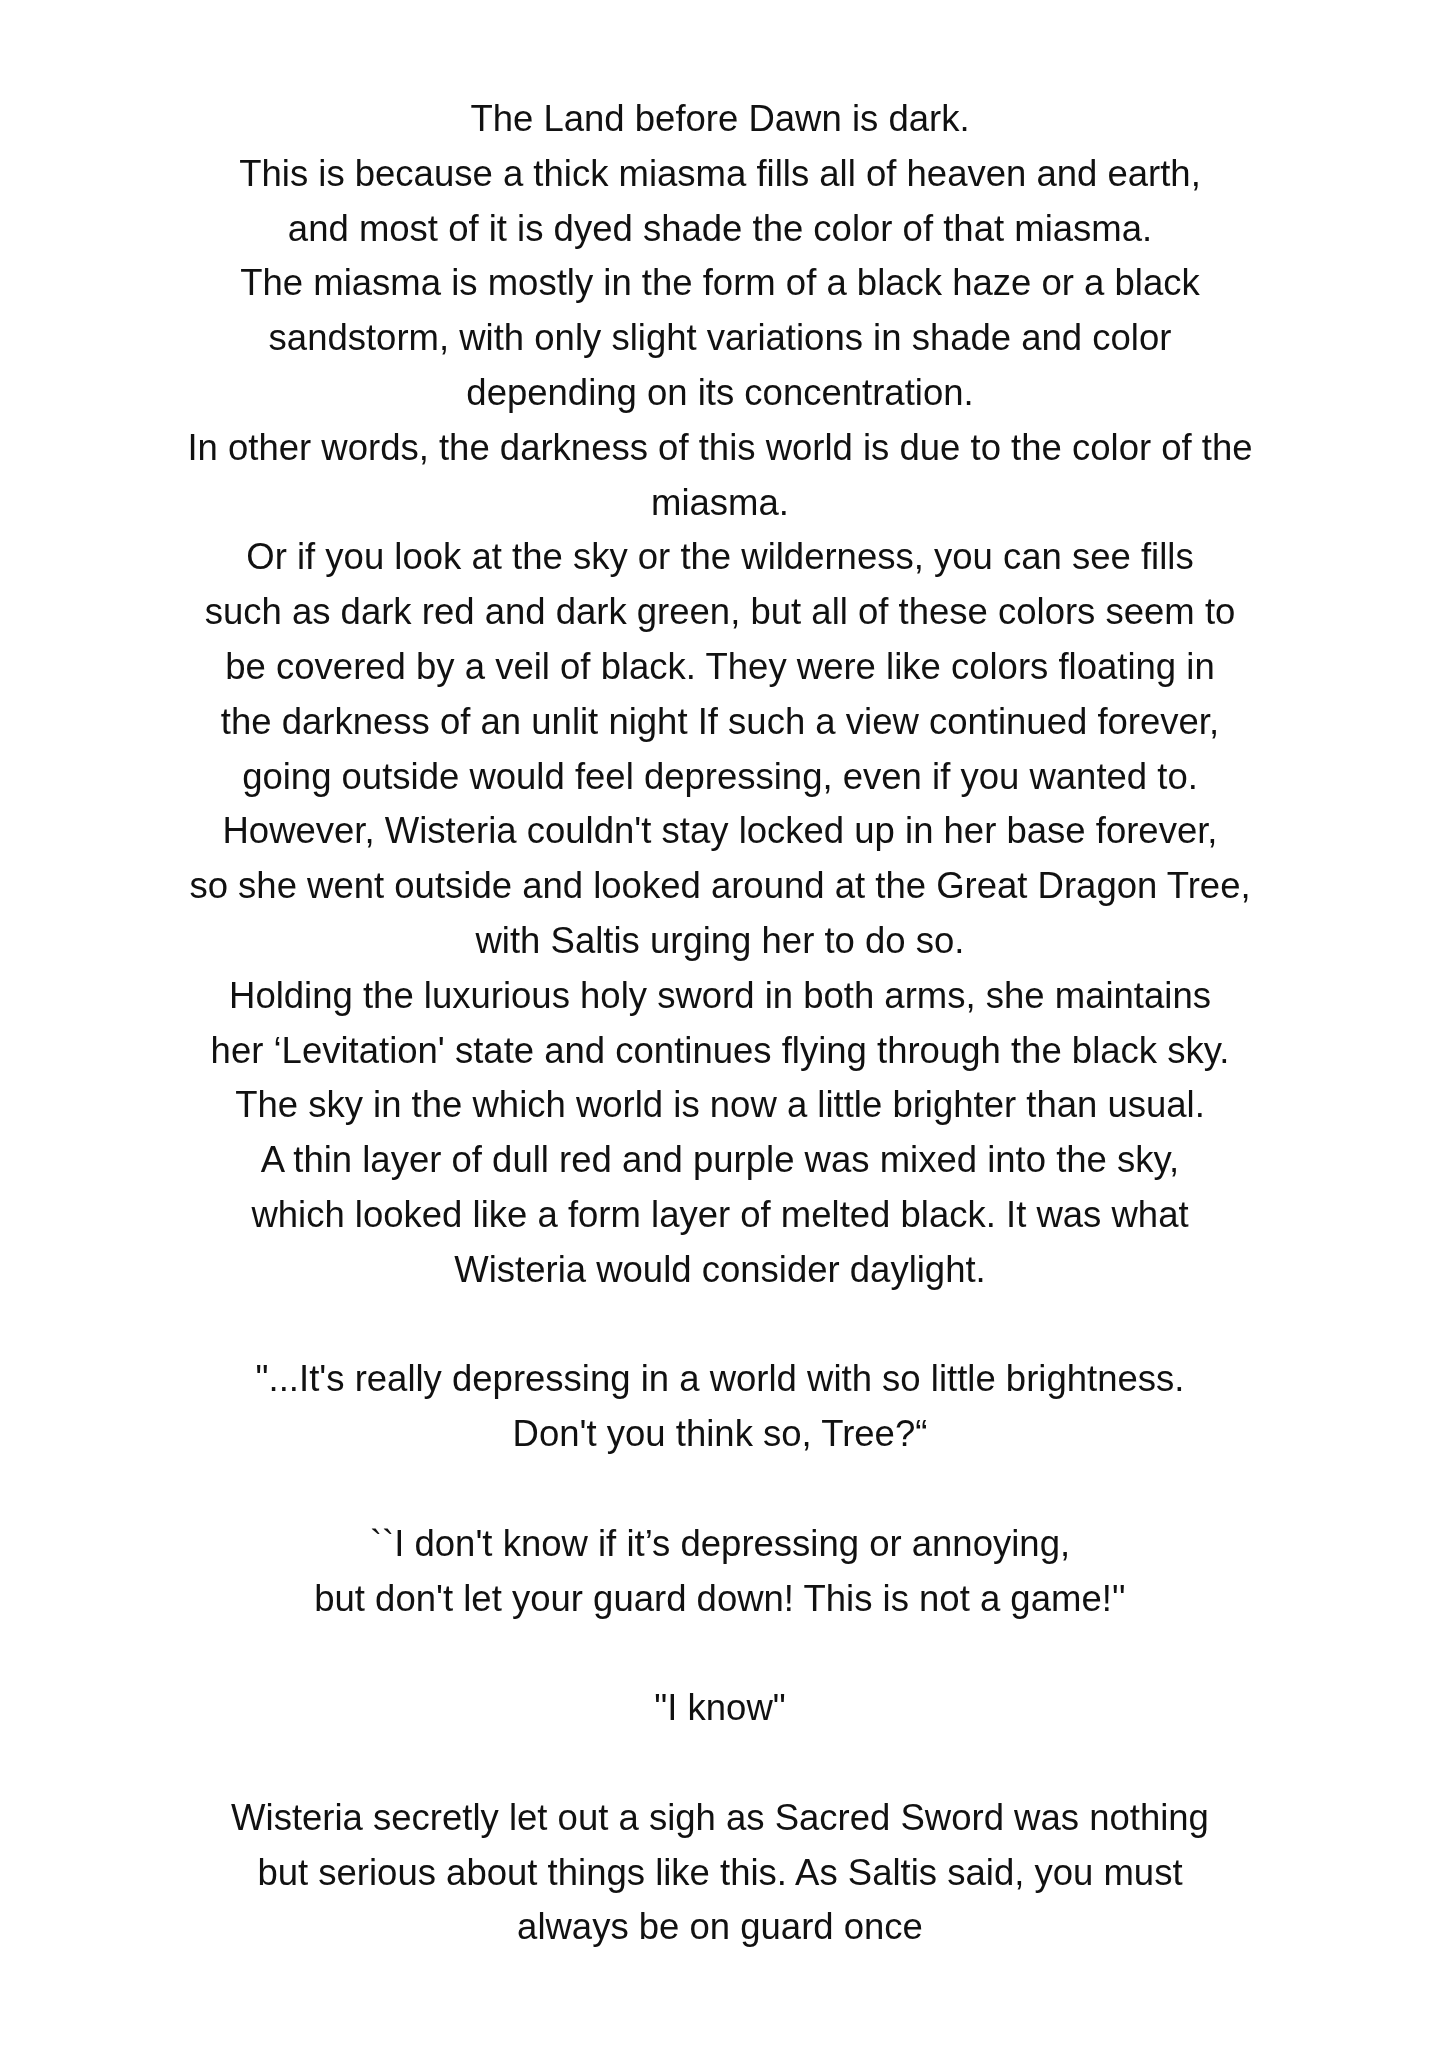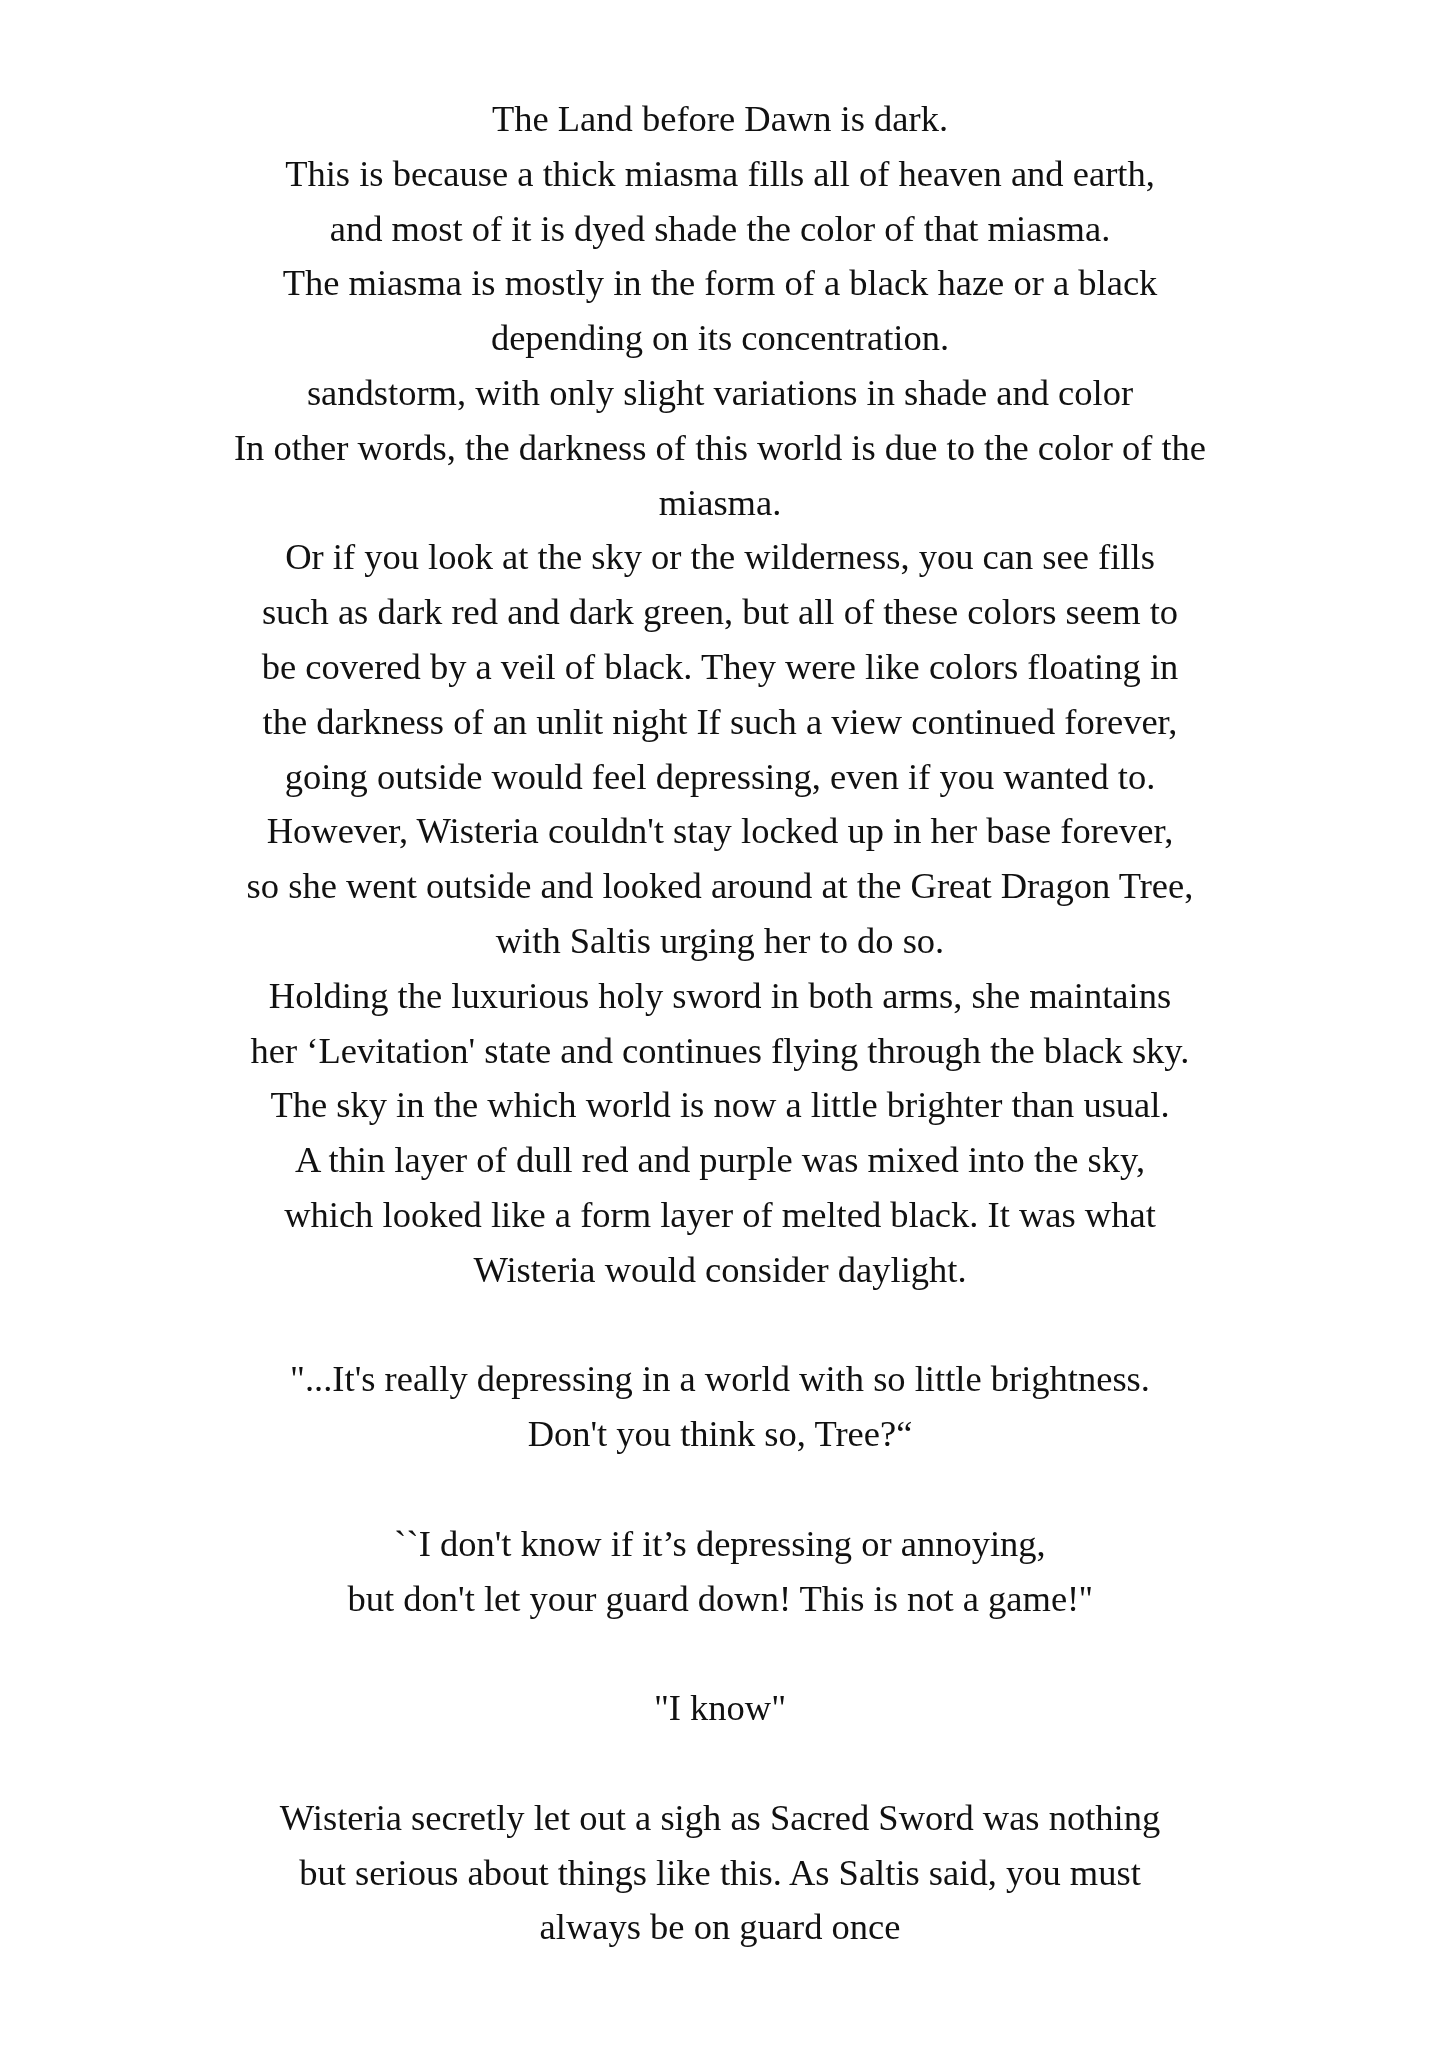"The Land before Dawn is" .page { font-family: Liberation Serif, serif -> Liberation Sans, sans-serif }
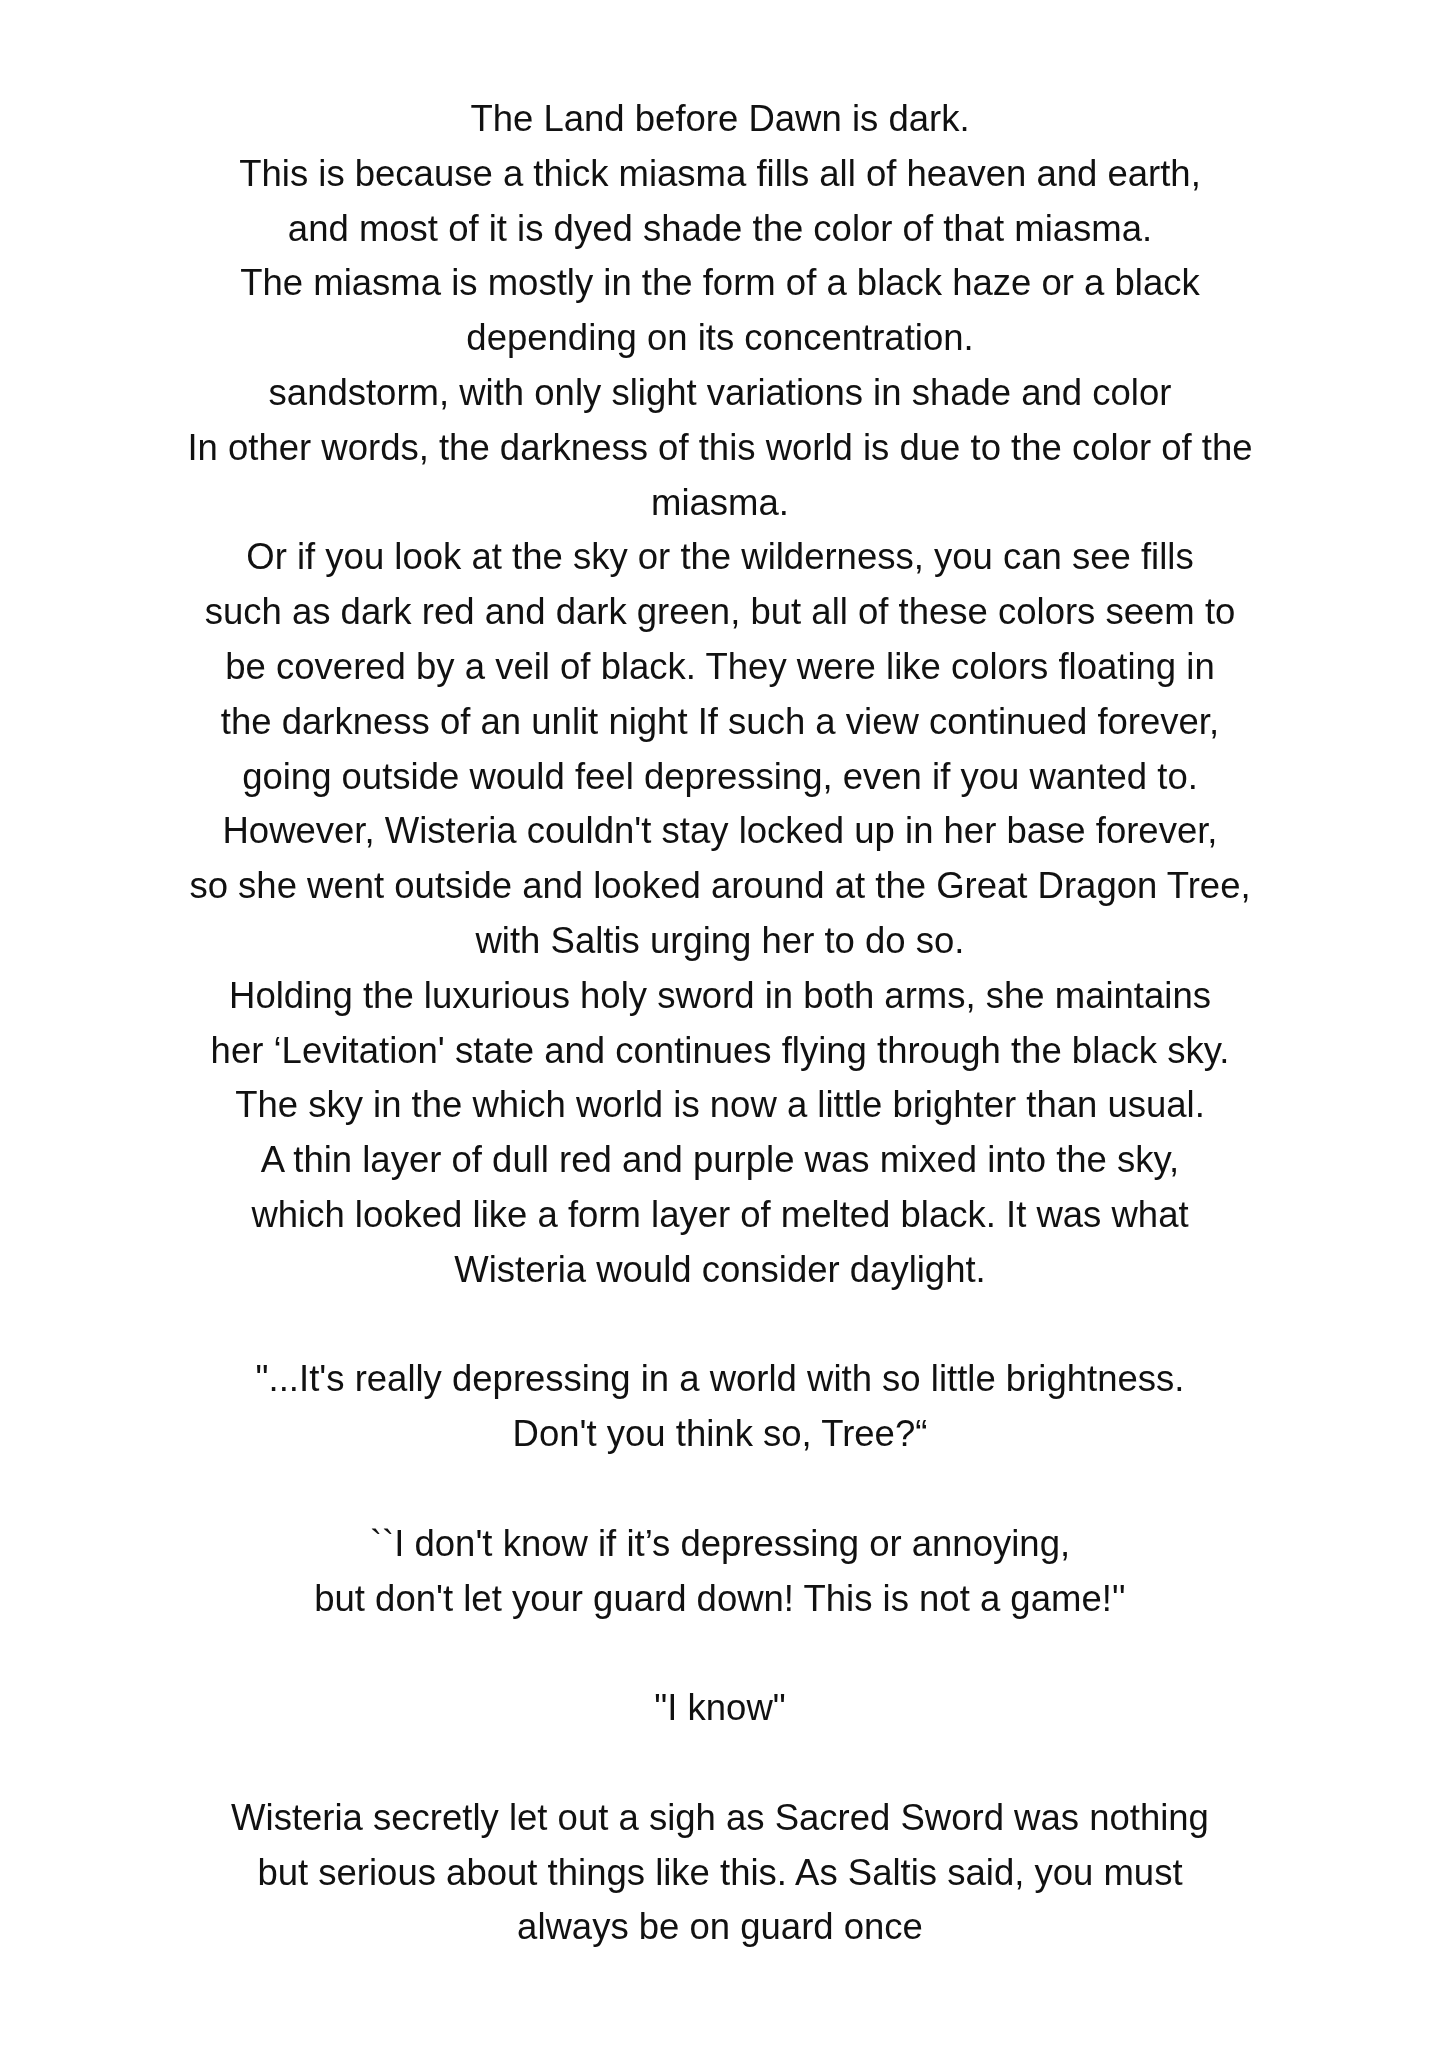"depending on its concentration." span.line { order: before "sandstorm, with only slight variations" -> after "sandstorm, with only slight variations" }
